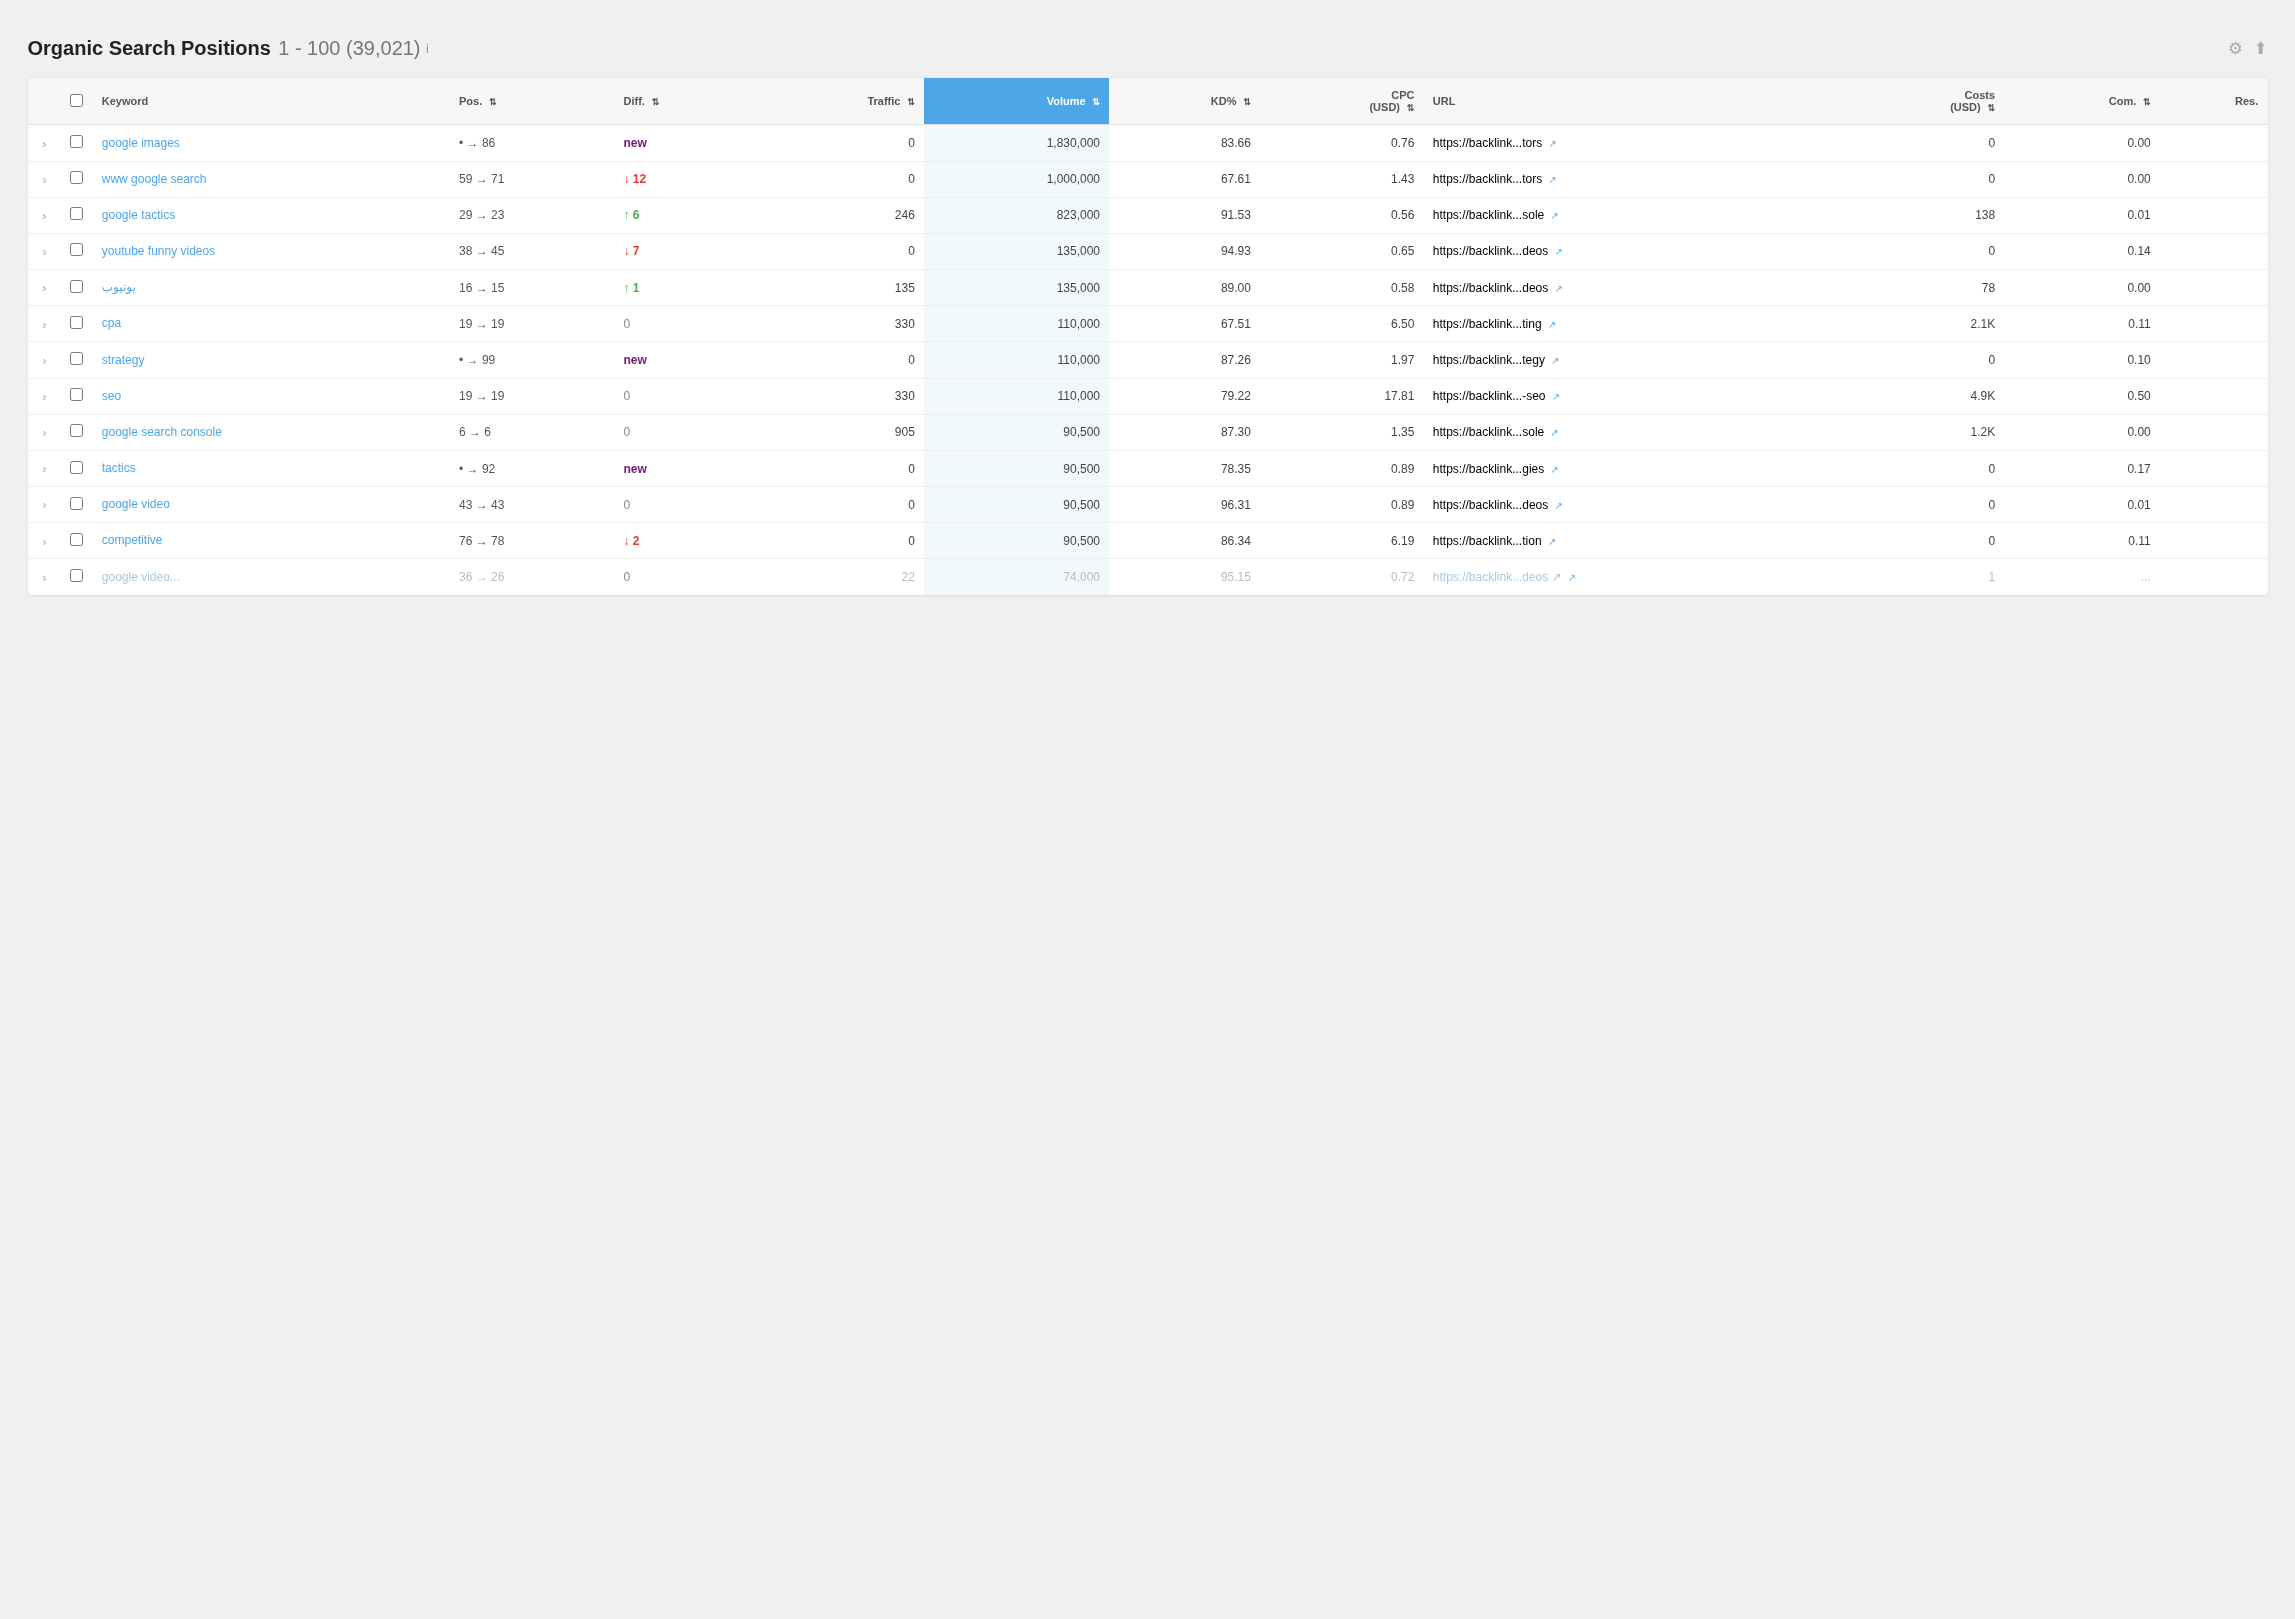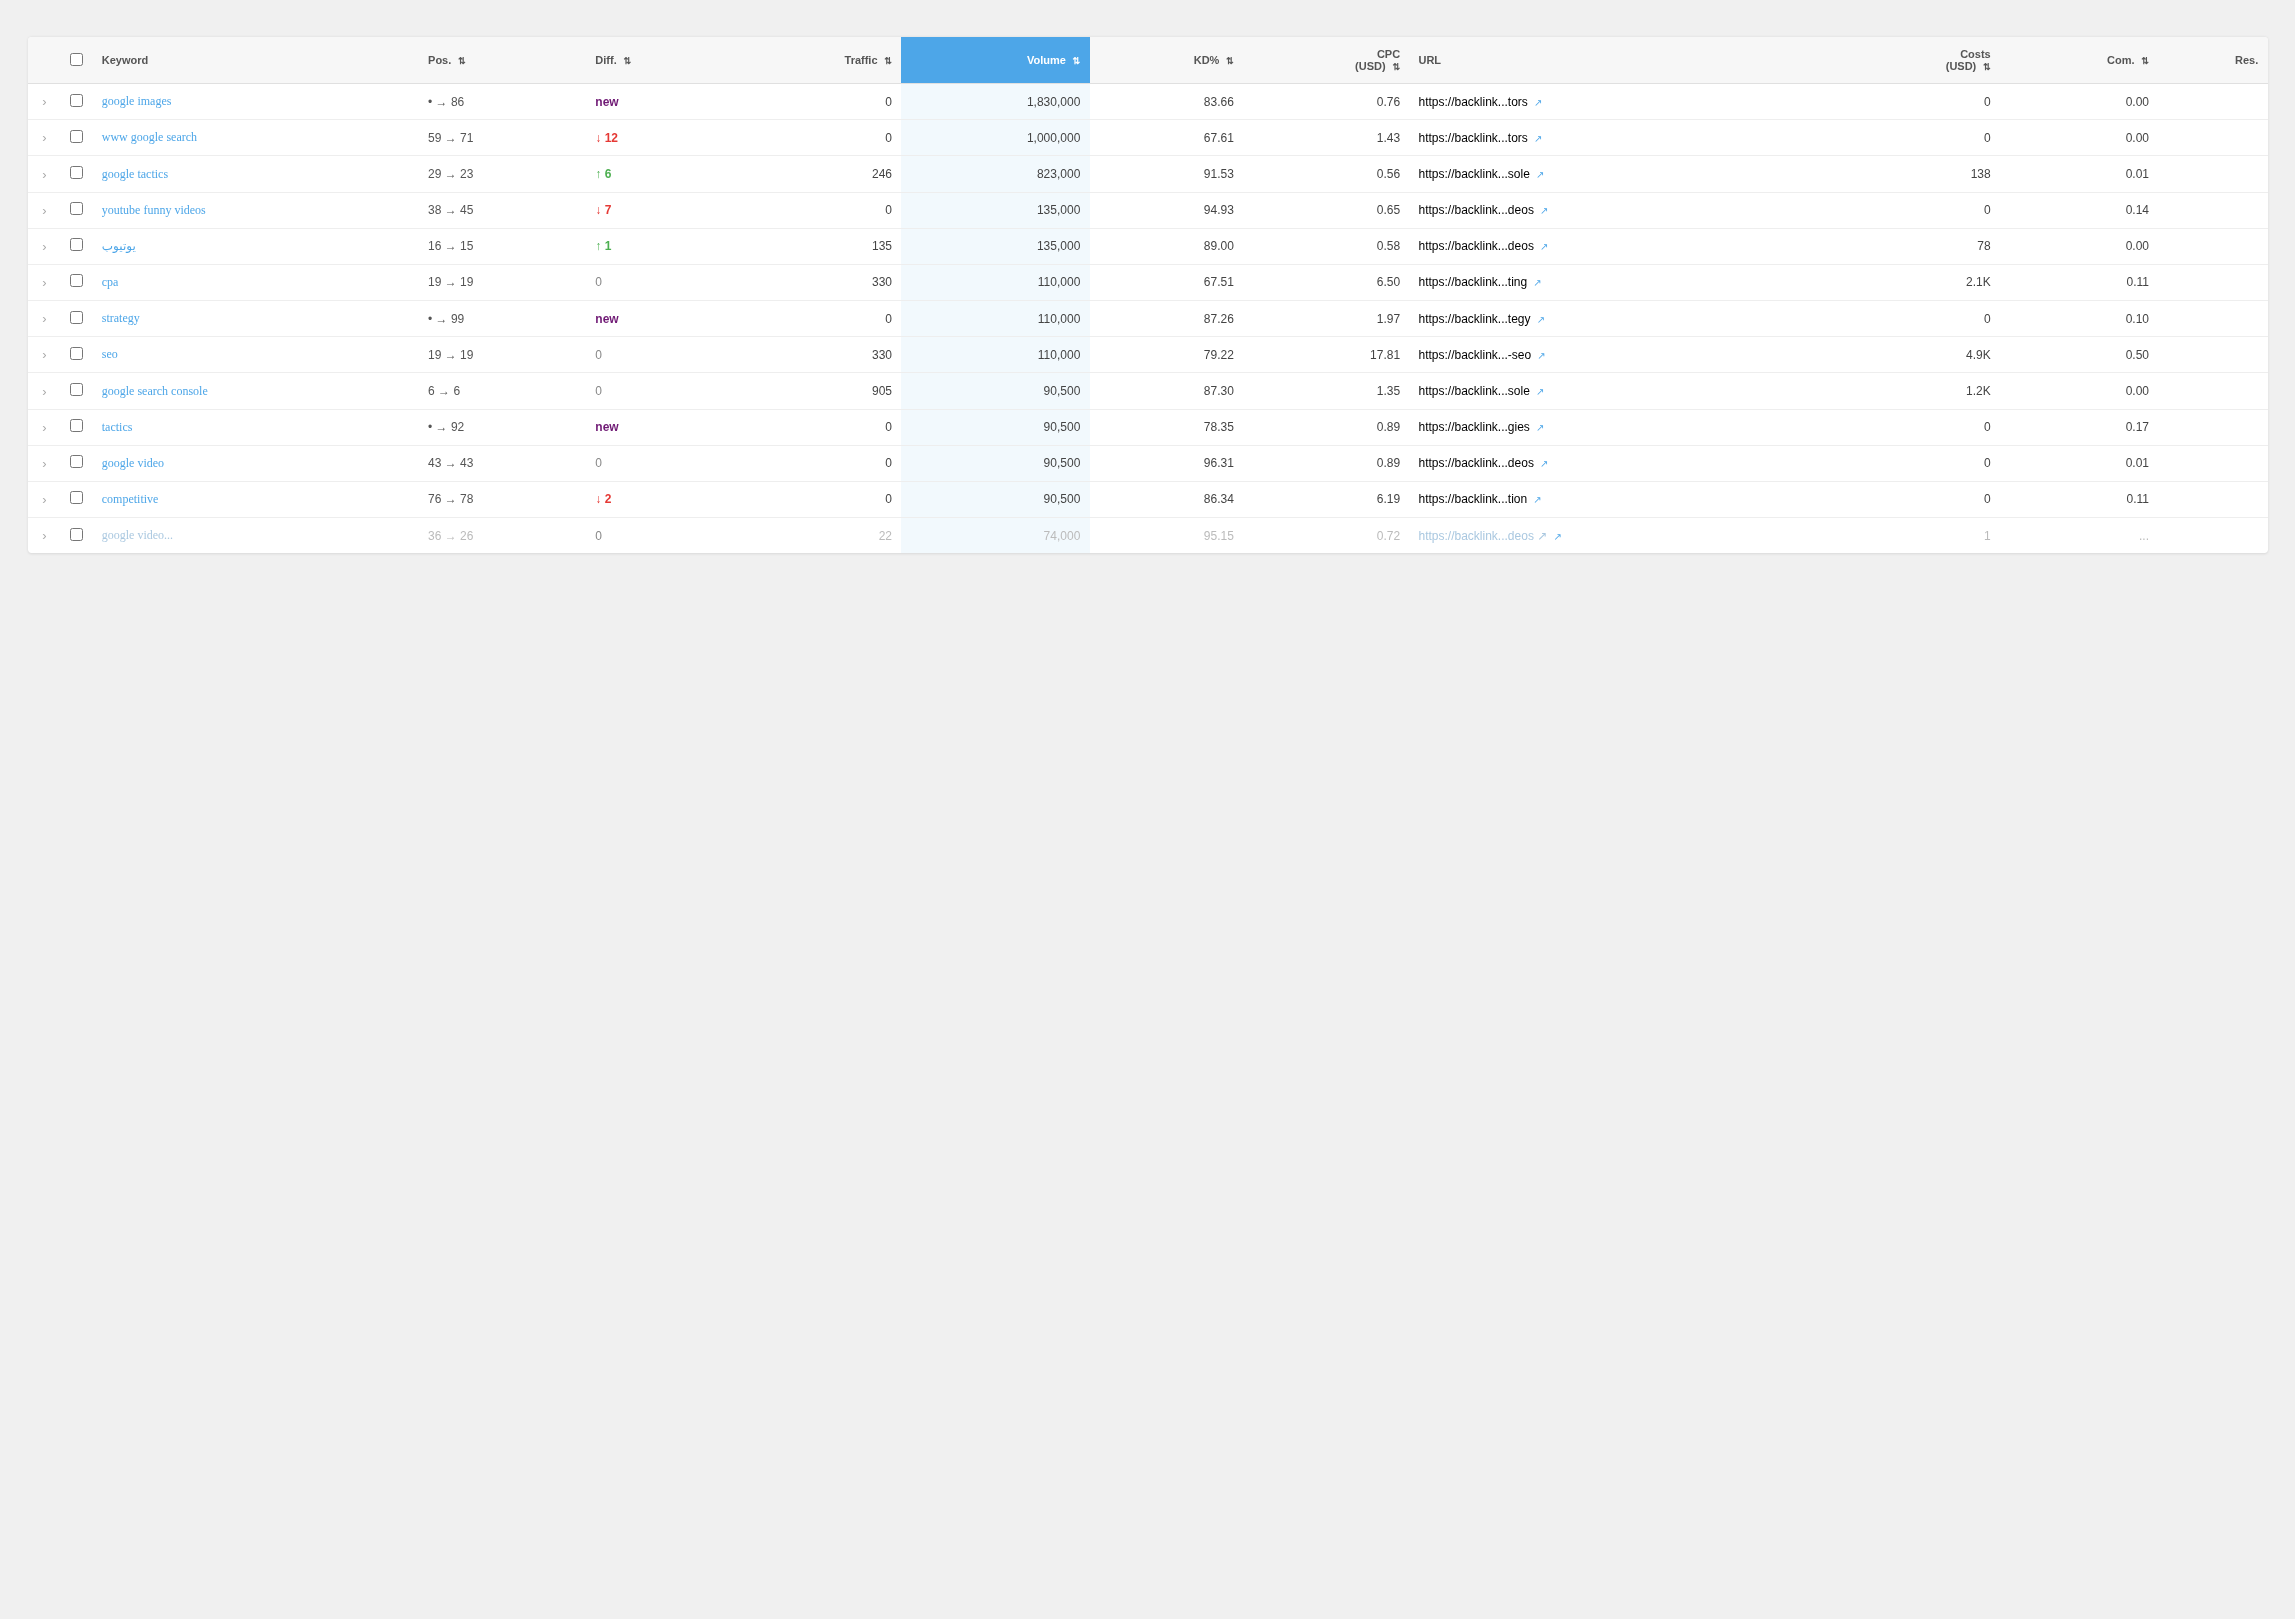"Organic Search Positions" div.header { html: none -> <div> <div> <span>Organic Search Positions</span> <span>1 - 100 (39,021)</span> <span>i</span> </div> <div> <span>⚙</span> <span>⬆</span> </div> </div> }
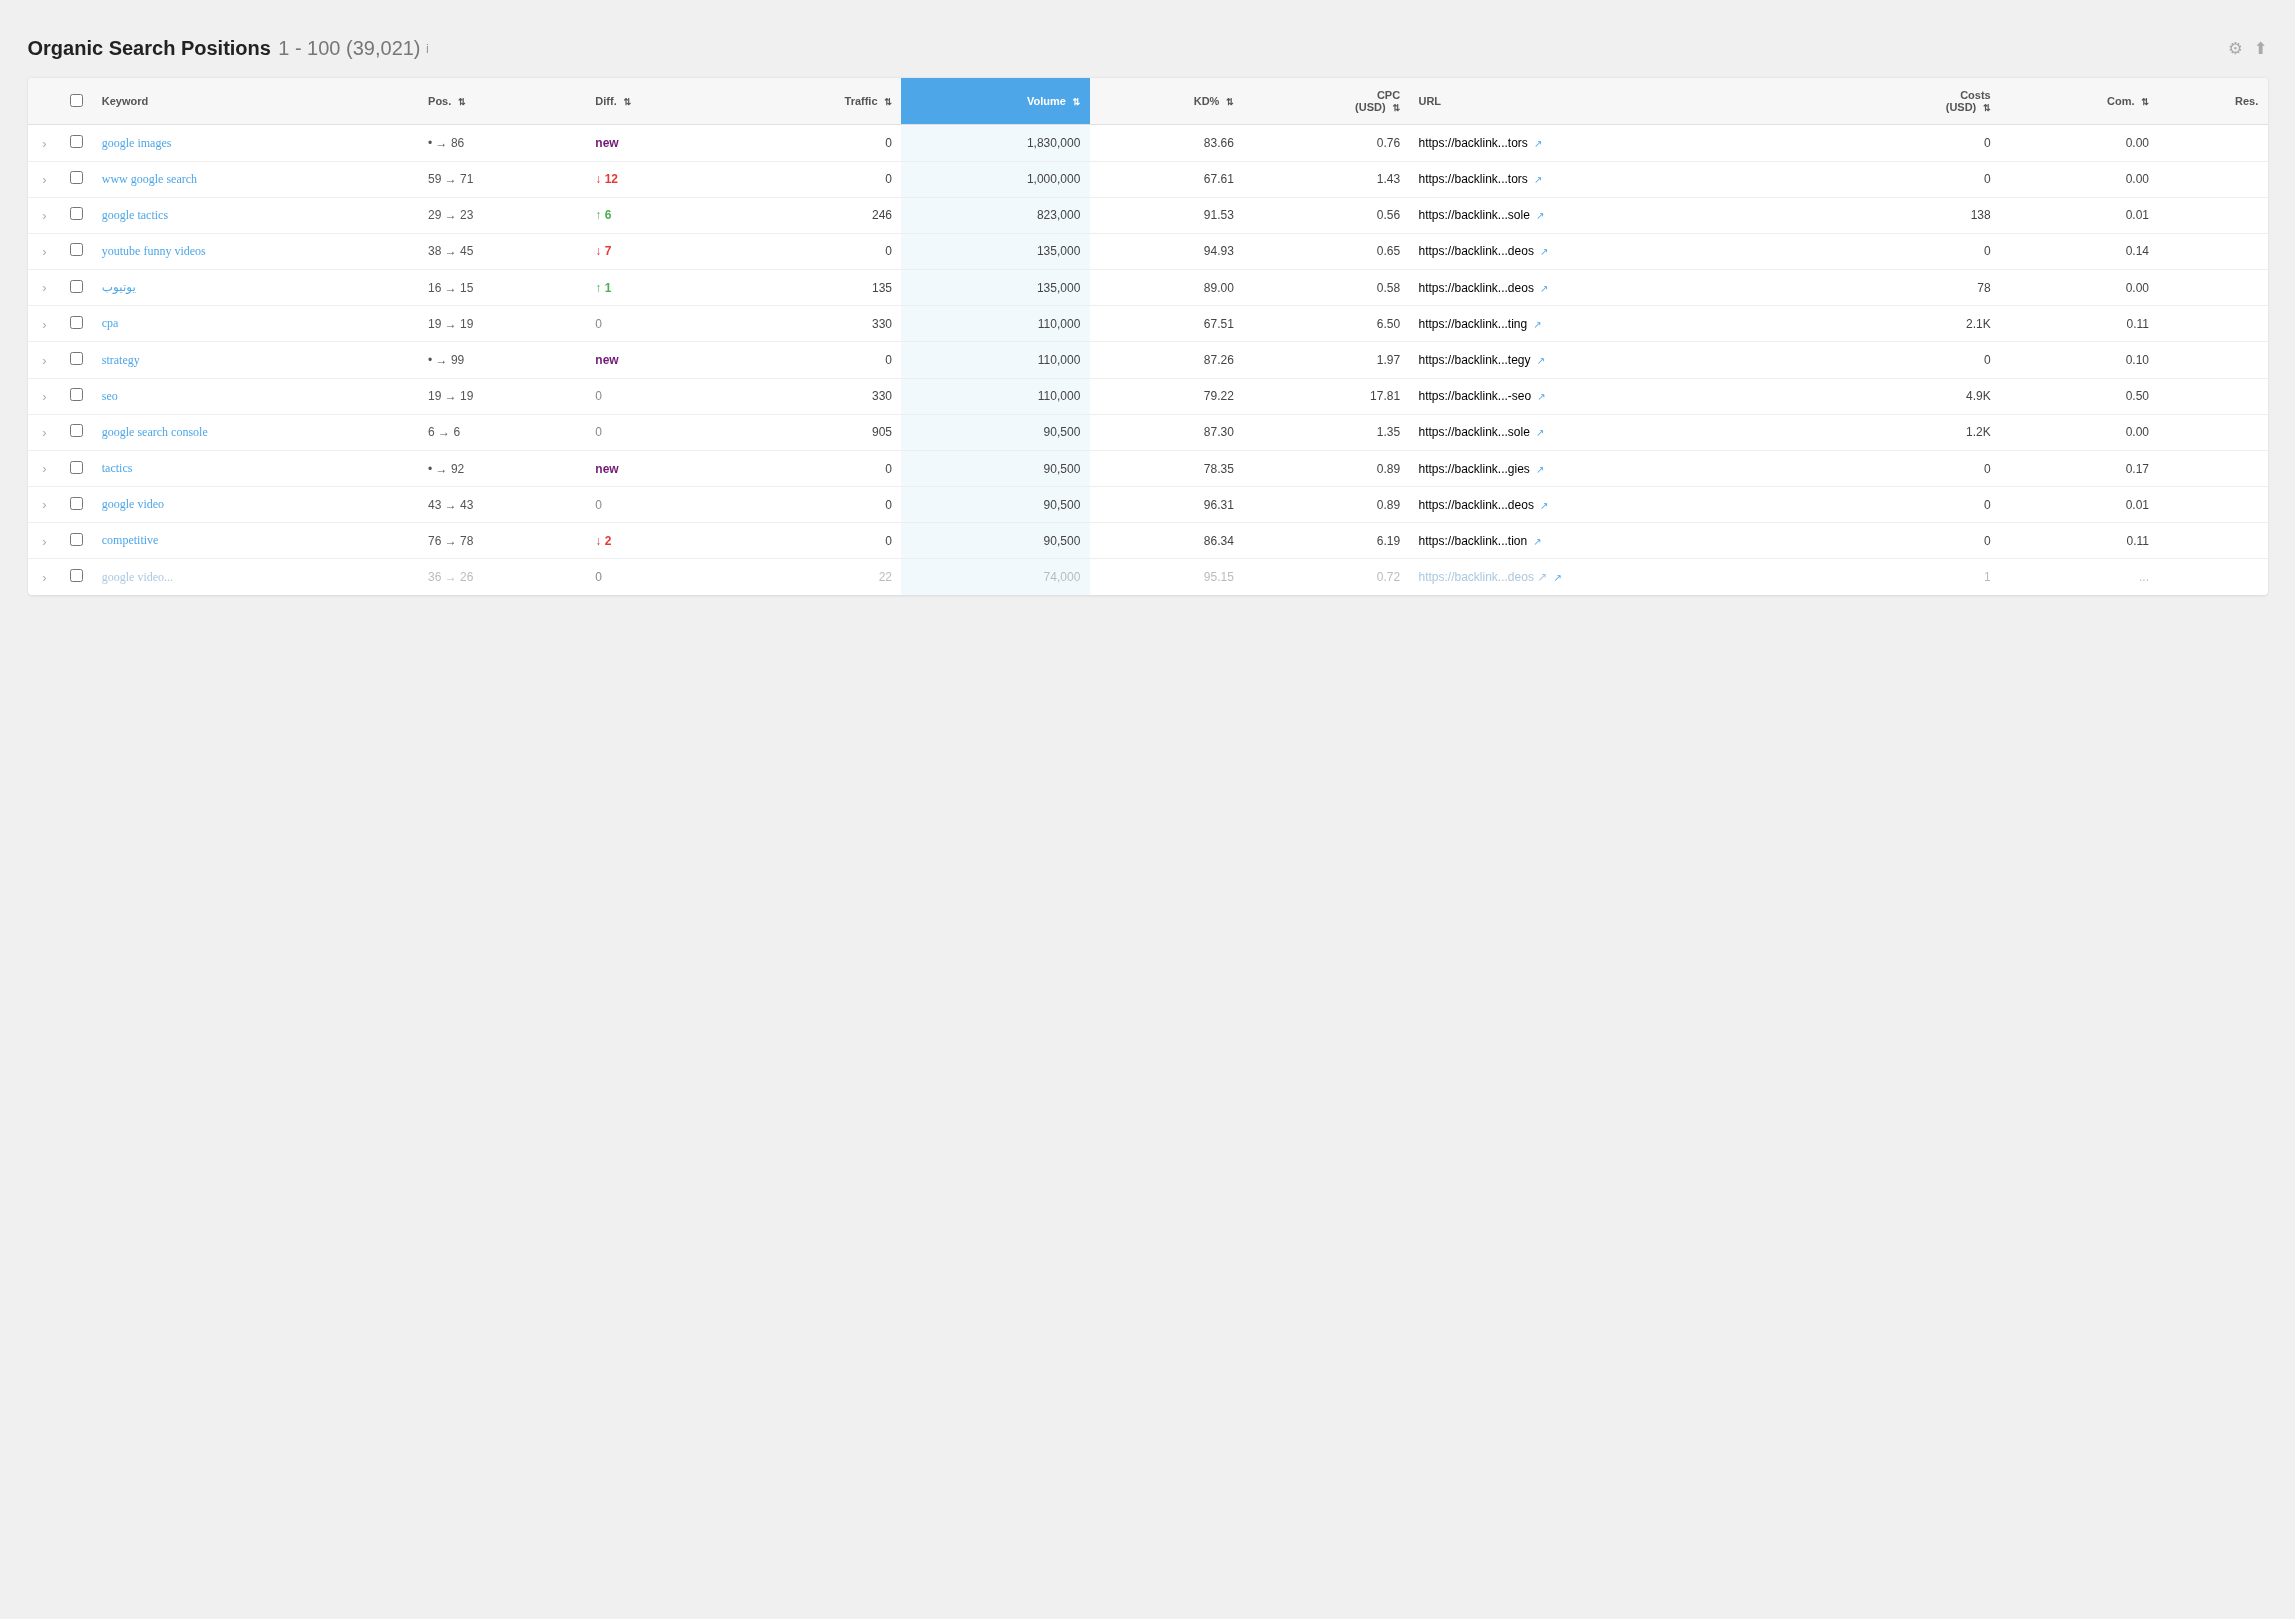"google images" .keyword-link { font-family: Liberation Serif, serif -> none }
